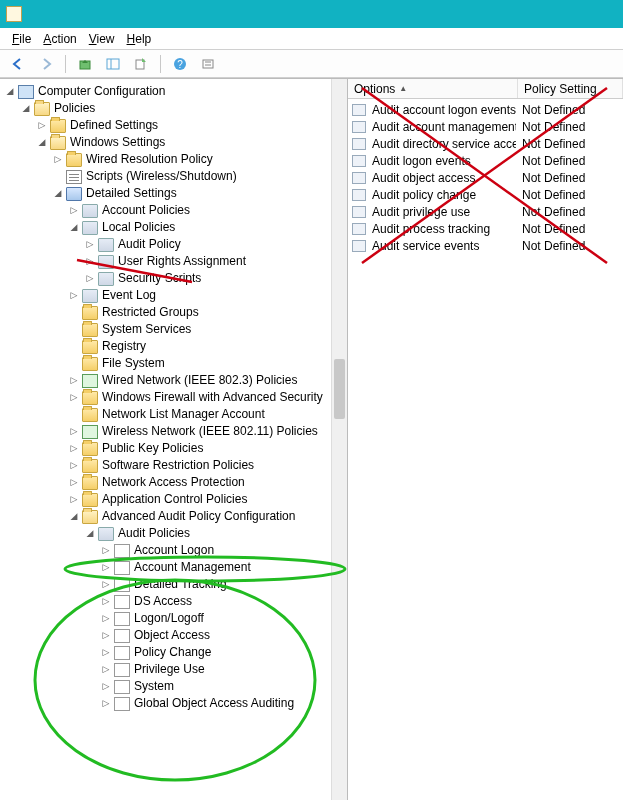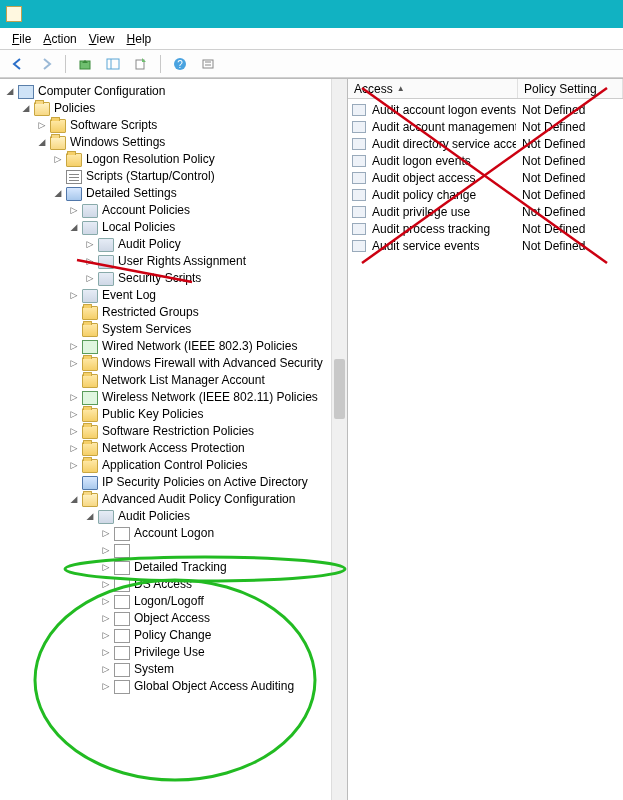"Access" span { text: Access -> Options }
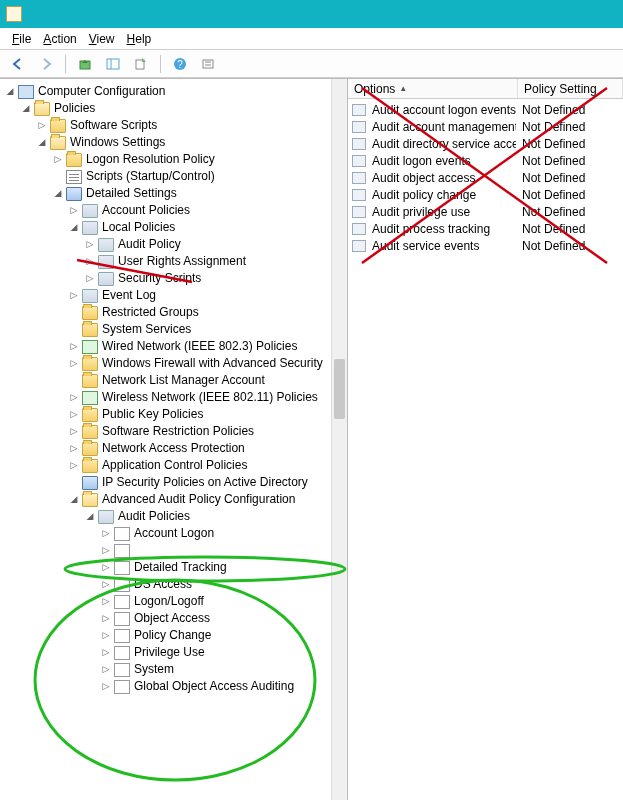"Software Scripts" span.label { text: Software Scripts -> Defined Settings }
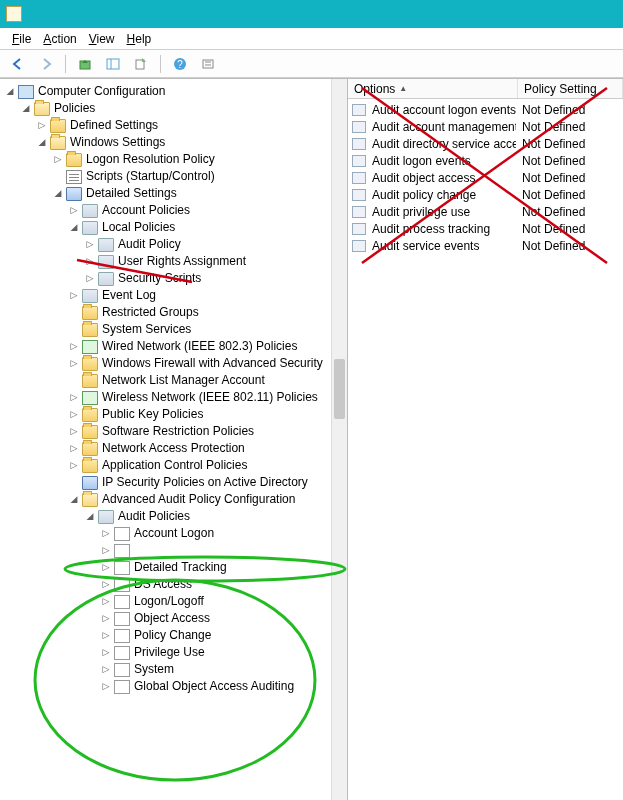"Logon Resolution Policy" span.label { text: Logon -> Wired }
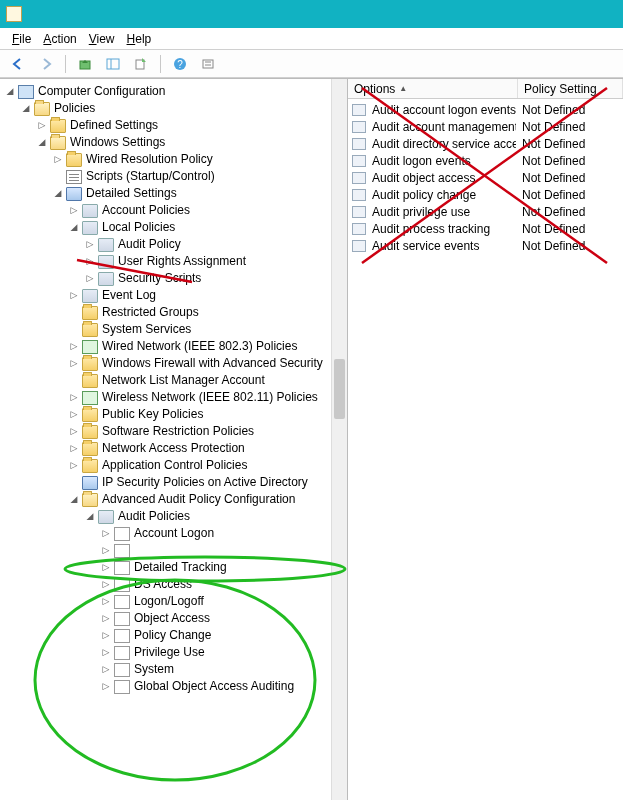"Scripts (Startup/Control)" span.label { text: Startup/Control -> Wireless/Shutdown }
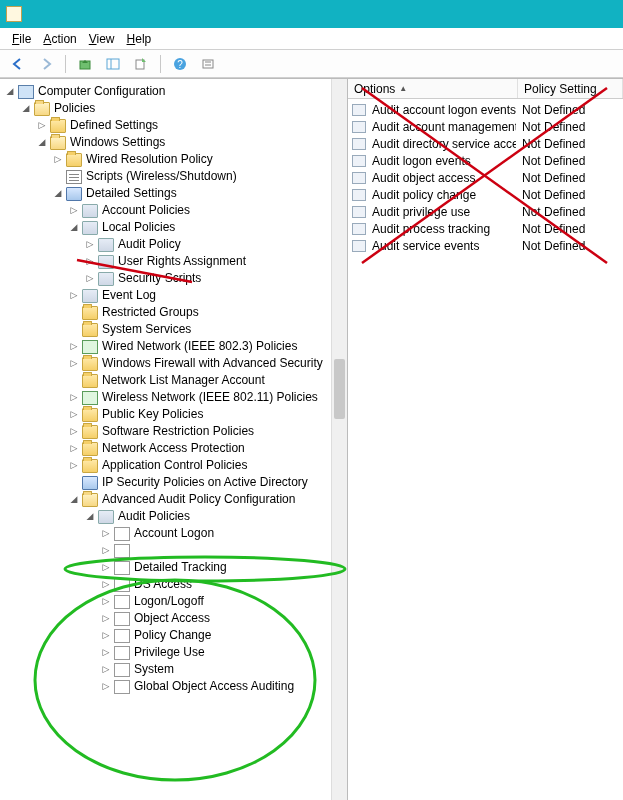"Registry" div.tree-row { html: none -> <div> <span>▷</span> <span></span> <span>Registry</span> </div> }
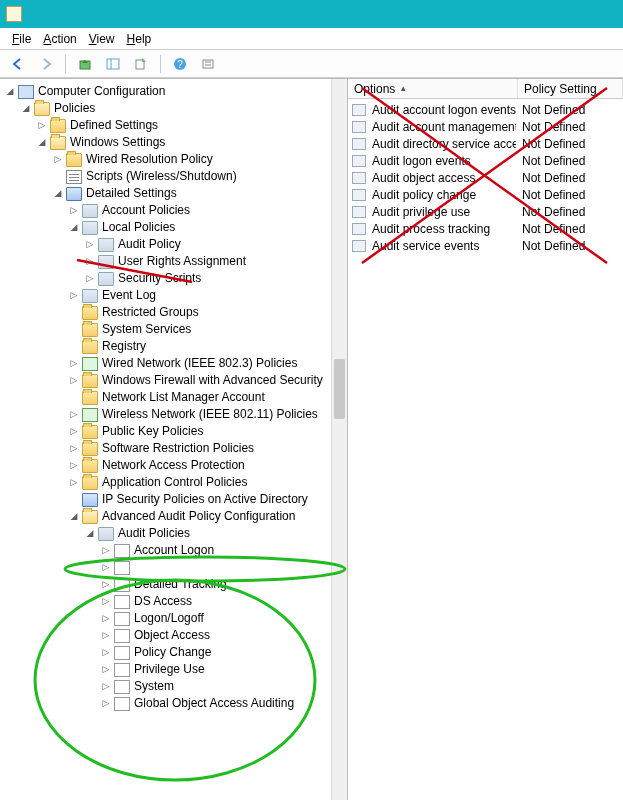"File System" div.tree-row { html: none -> <div> <span>▷</span> <span></span> <span>File System</span> </div> }
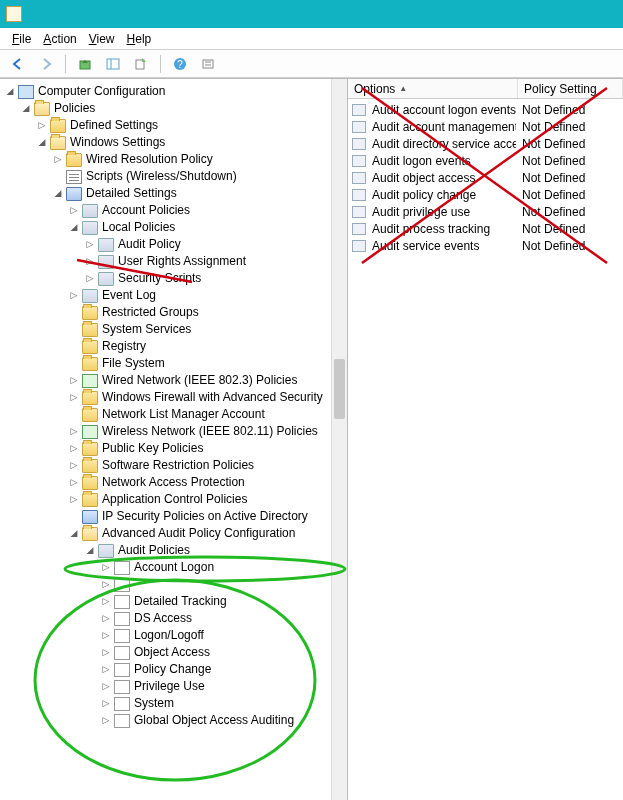"IP Security Policies on Active" div.tree-row { html: <div> <span>▷</span> <span></span> <span>IP Security Policies on Active Directory</span> </div> -> none }
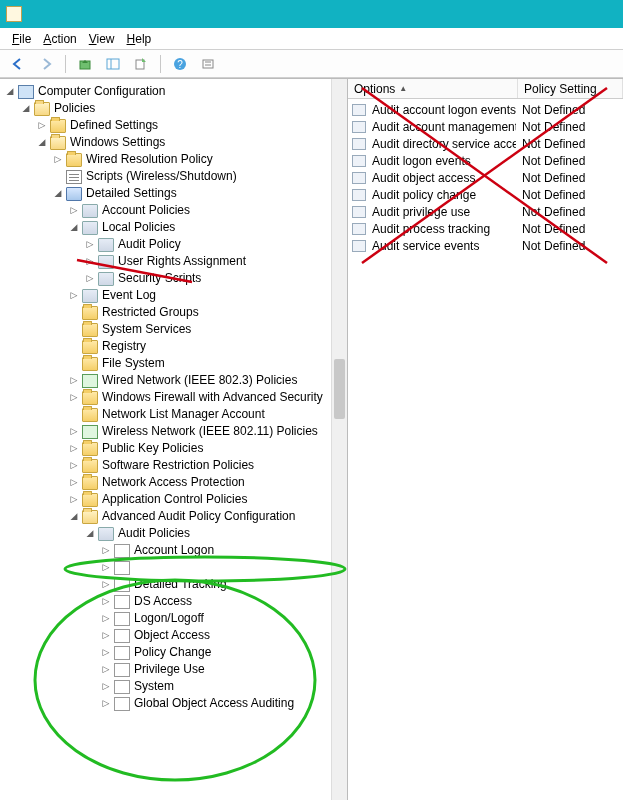"Account Management" span.label { html: none -> <span>Account Management</span> }
